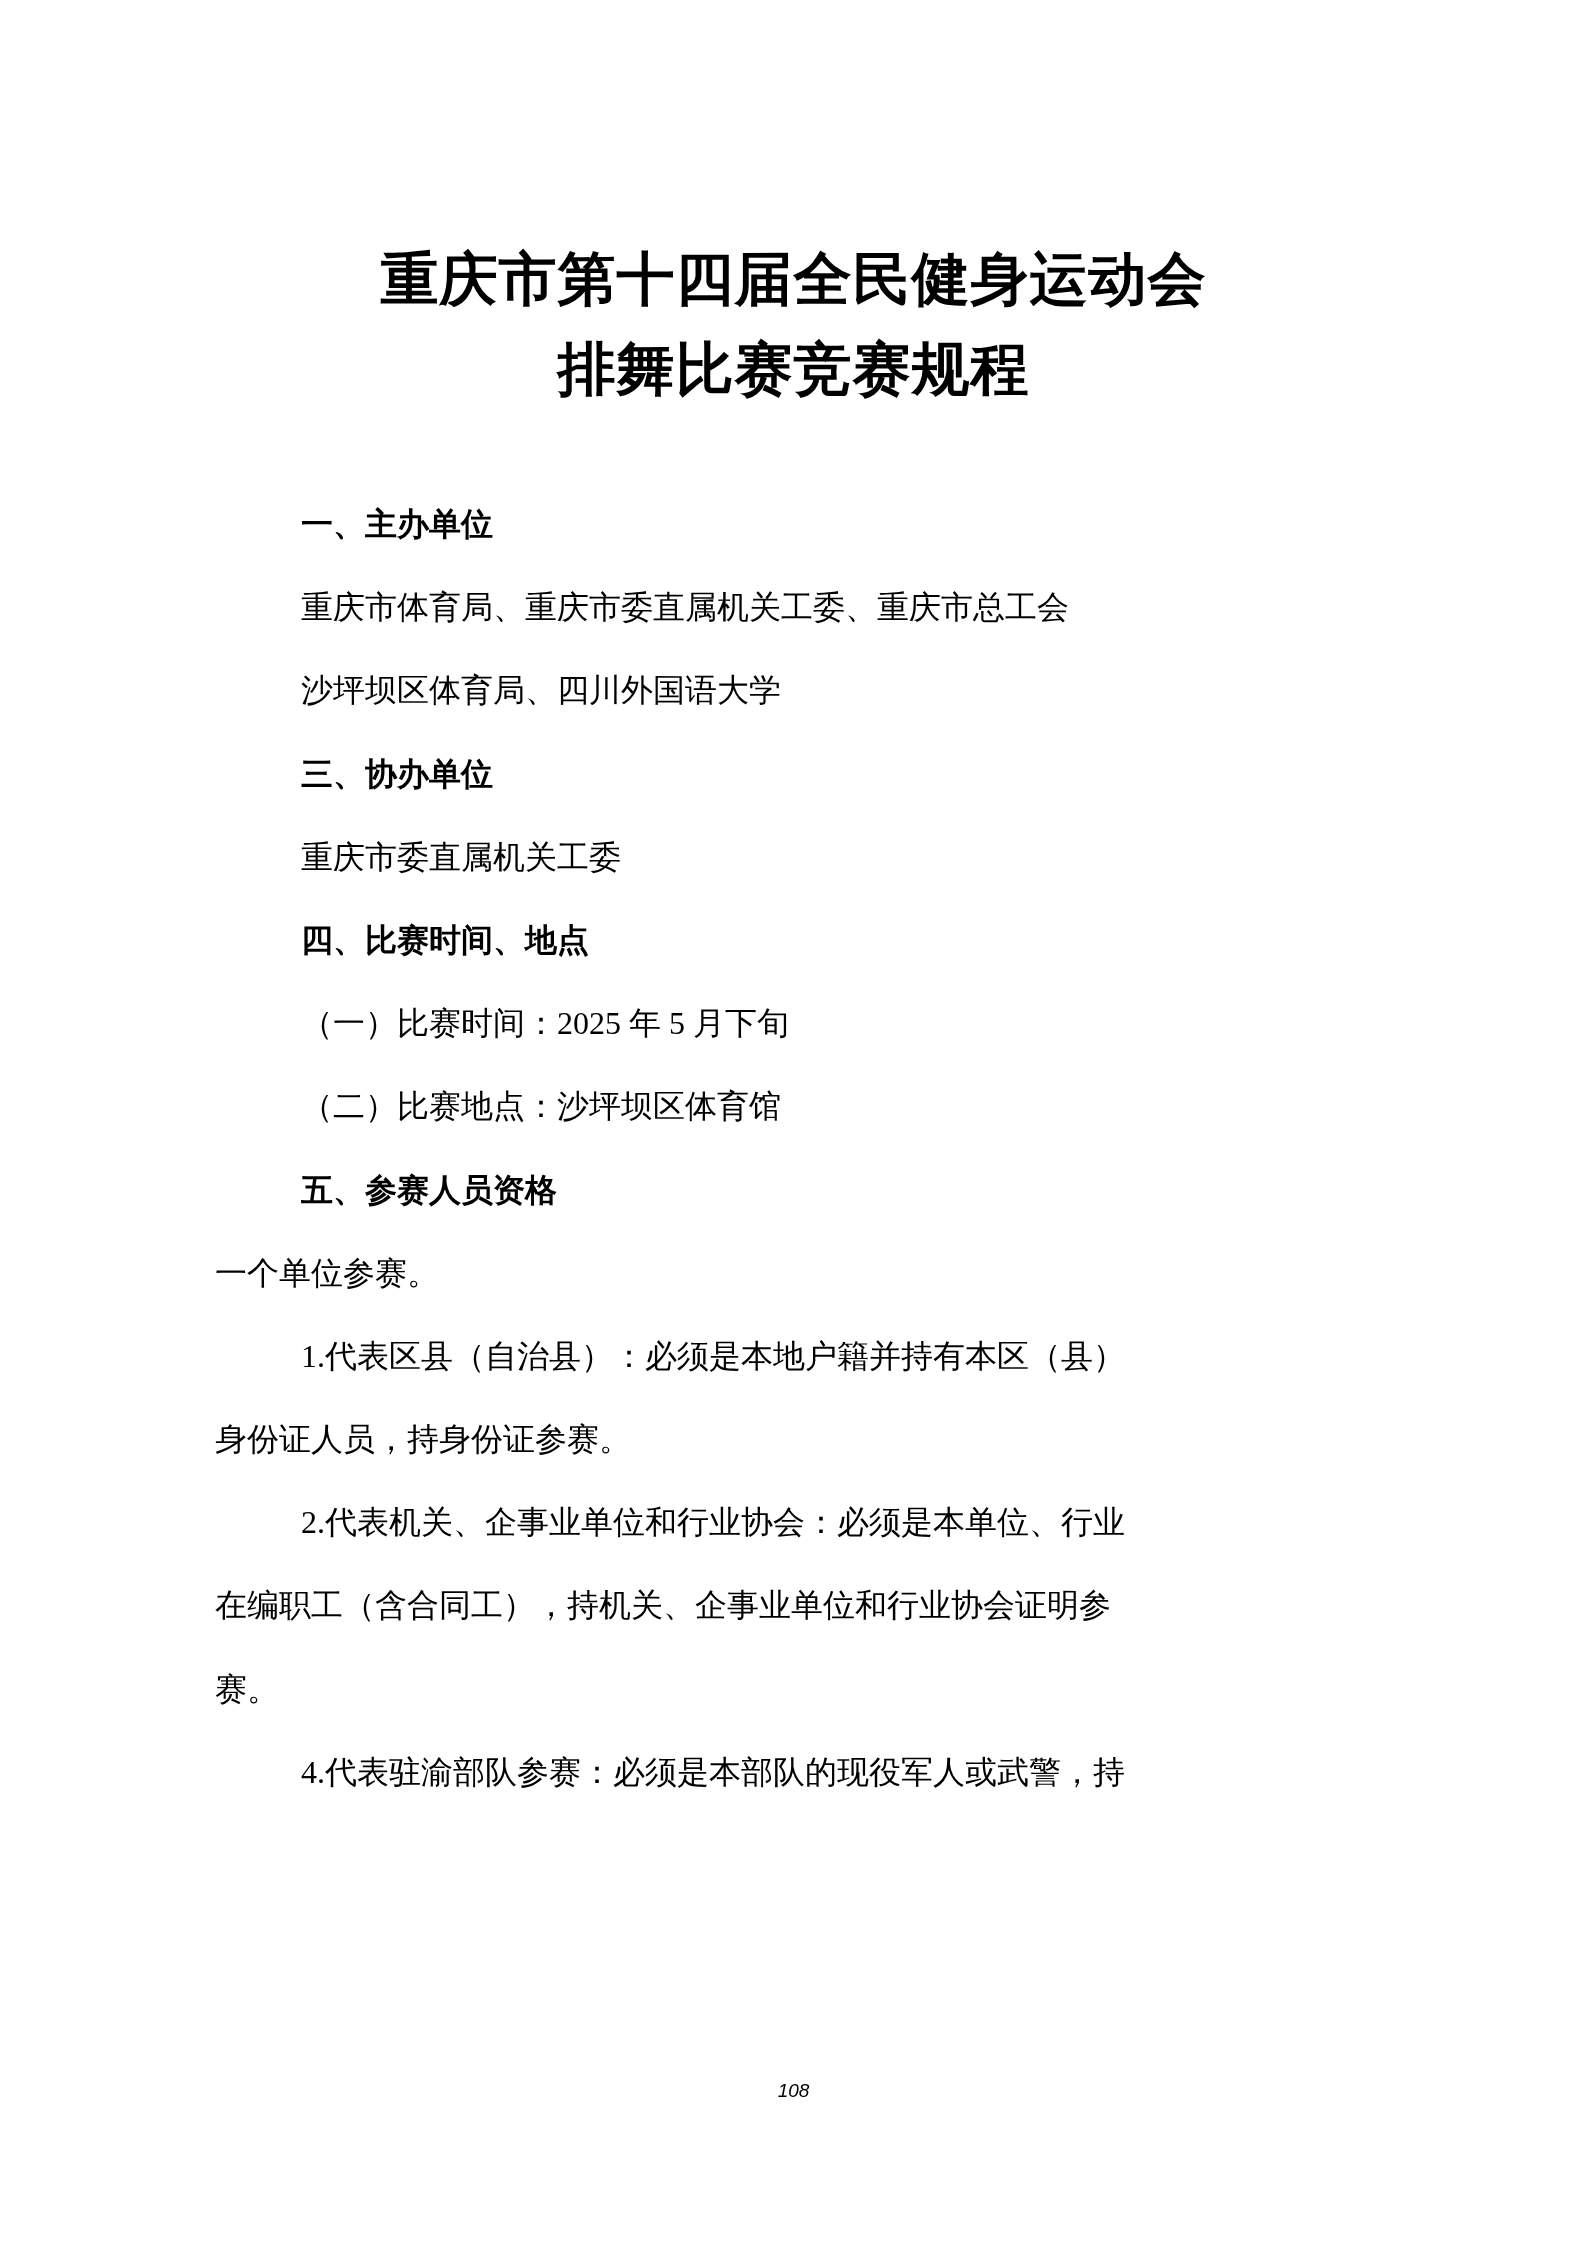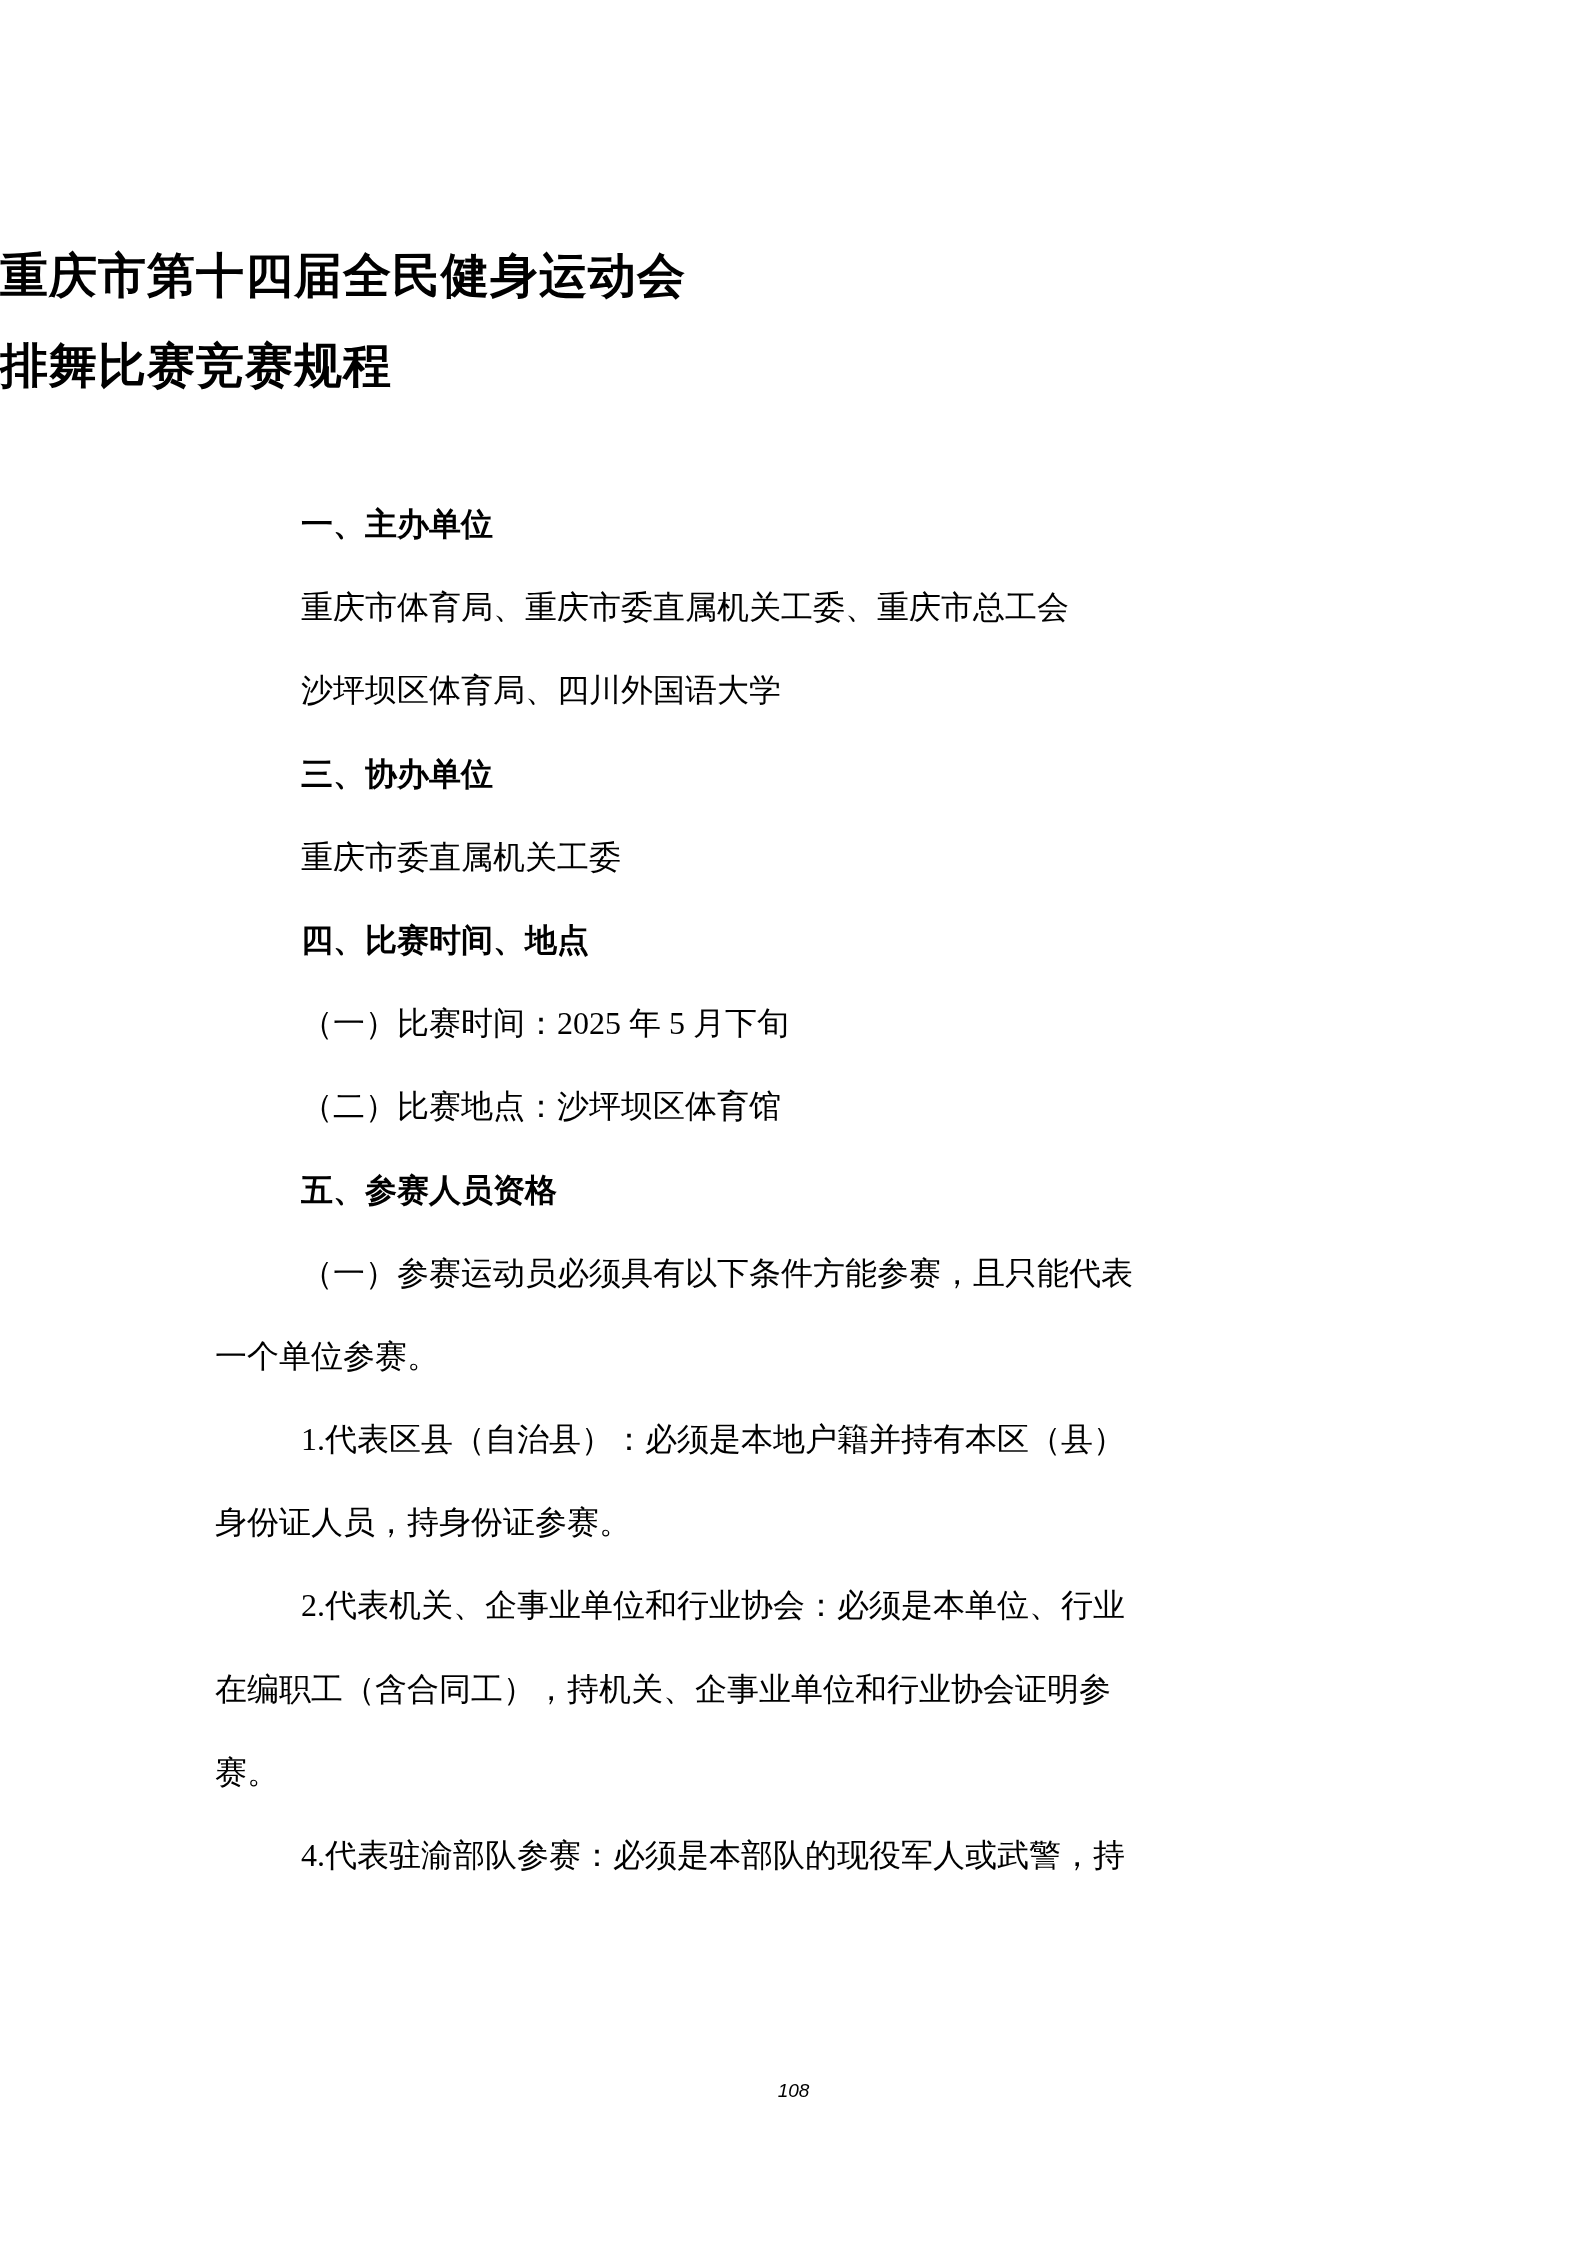"重庆市第十四届全民健身运动会" .doc-title { font-family: Liberation Mono, monospace -> Liberation Sans, sans-serif; font-size: 48px -> 58px; text-align: left -> center }
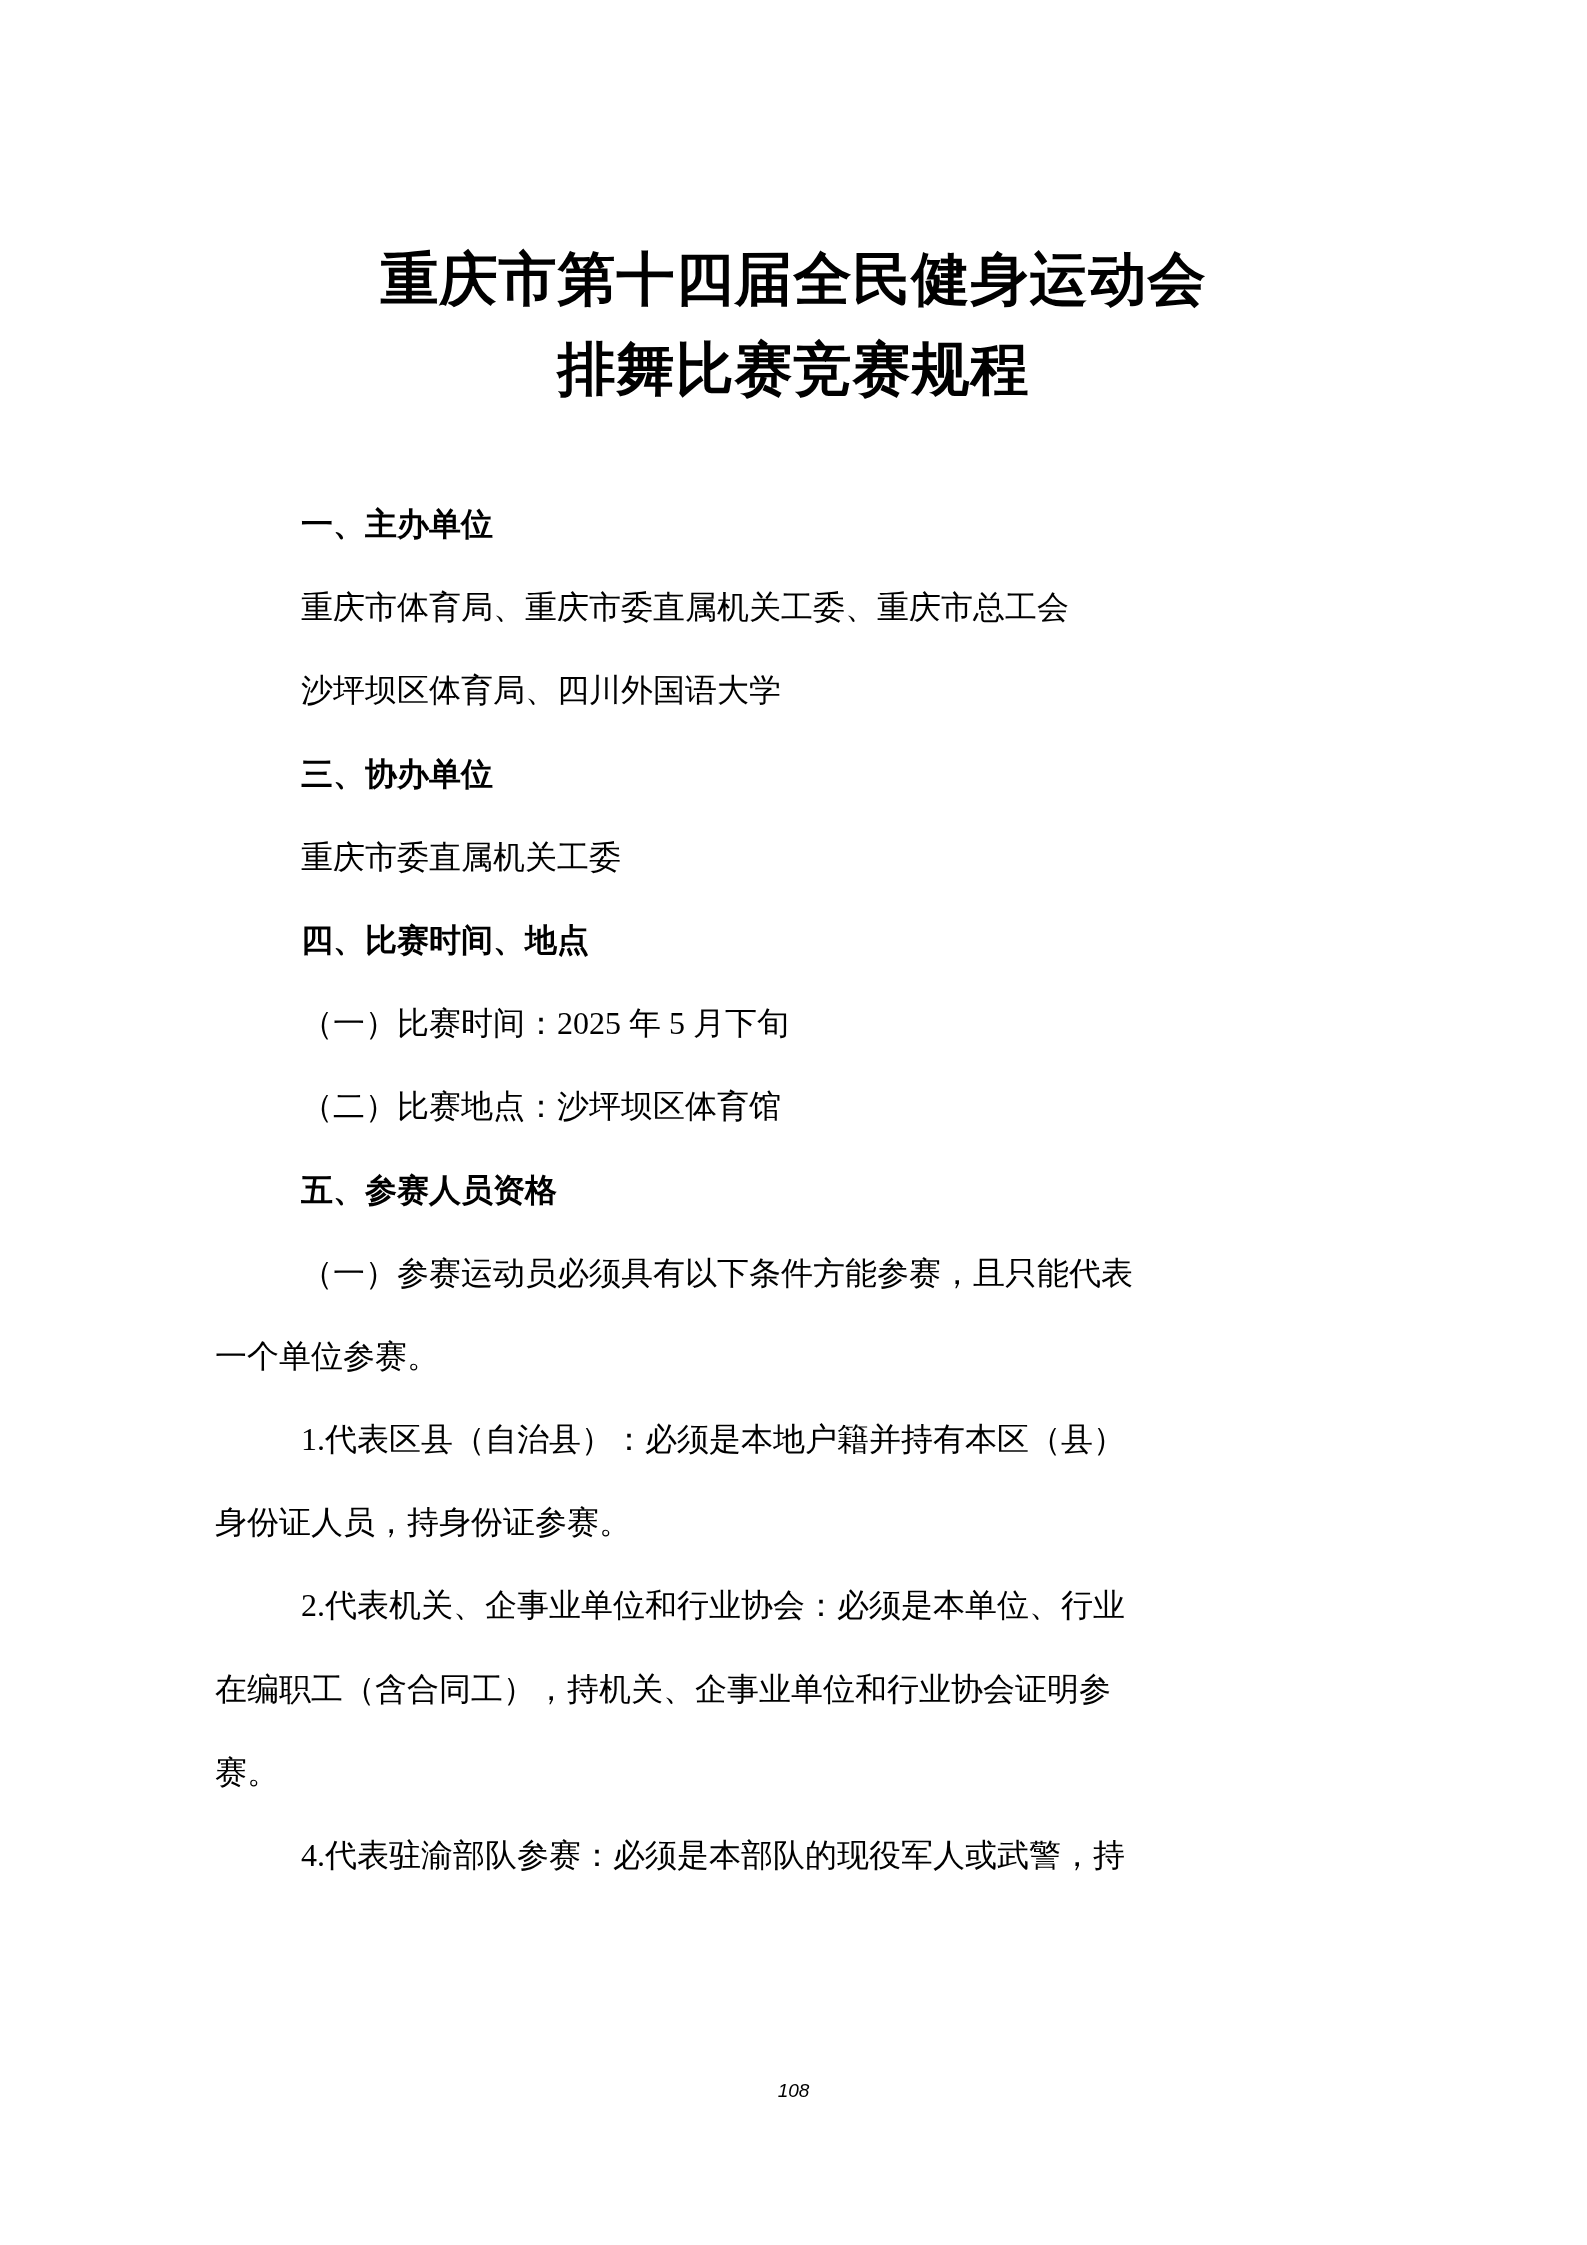"（一）参赛运动员必须具有以下条件方能参赛，且只能代表" div.line { html: <div>（一）参赛运动员必须具有以下条件方能参赛，且只能代表</div> -> none }
